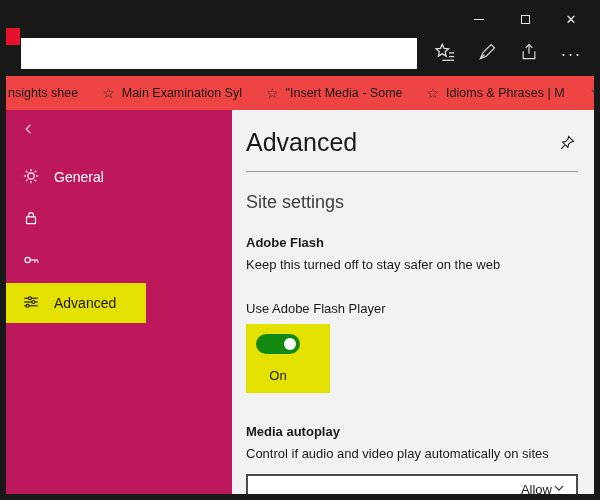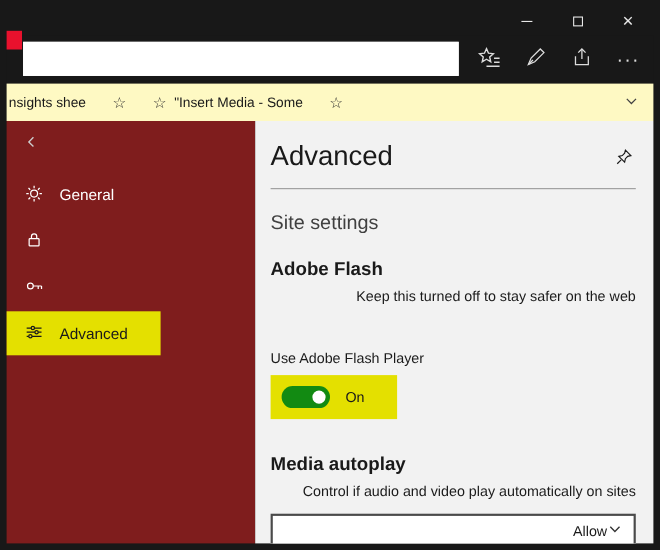"nsights shee" .favbar { background: #fef9c3 -> #ef4444 }
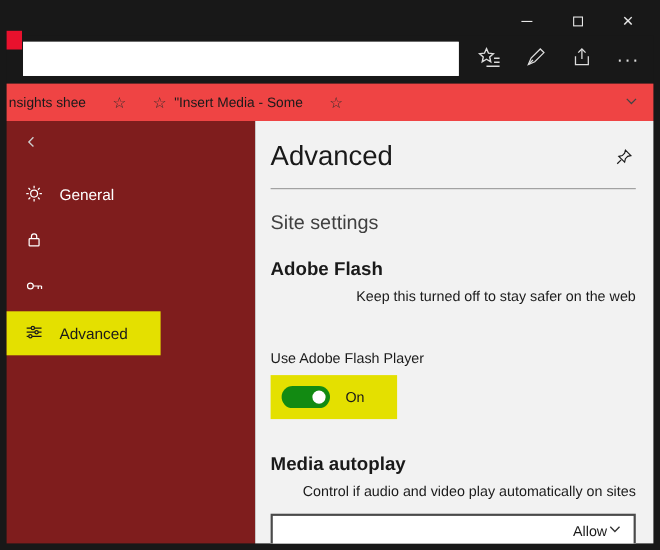"Main Examination Syl" span { html: none -> <span>Main Examination Syl</span> }
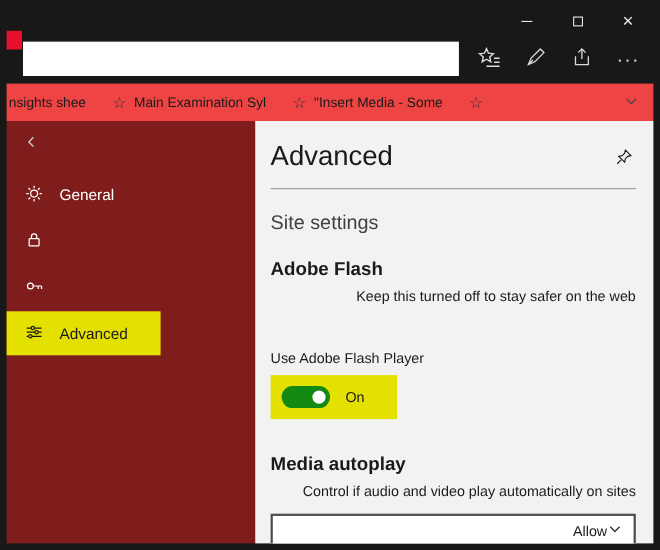"Idioms & Phrases | M" span { html: none -> <span>Idioms &amp; Phrases | M</span> }
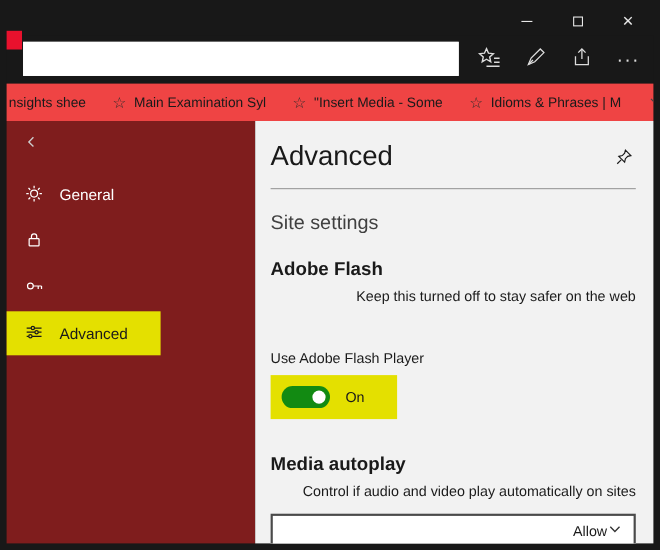"General" .sidebar { background: #7f1d1d -> #be185d }
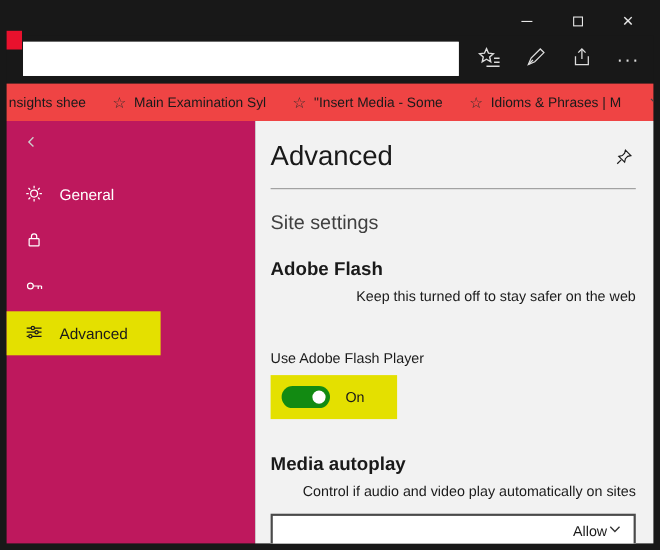"Adobe Flash" .setting-heading { font-size: 17px -> 13px }
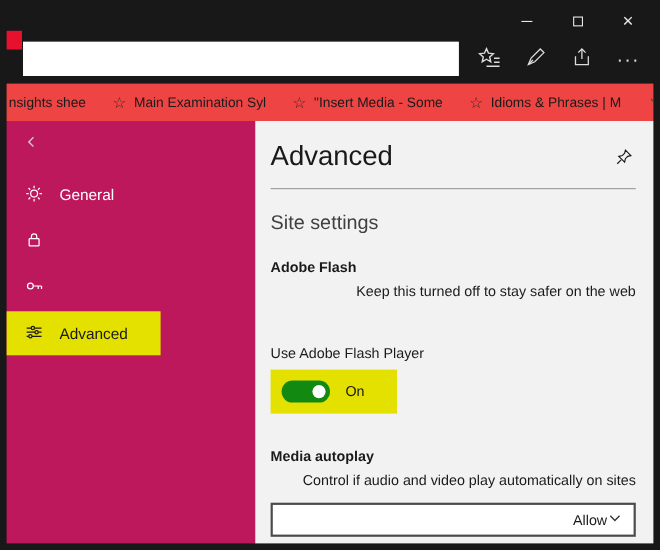"Keep this turned off to" .setting-desc { text-align: right -> none }
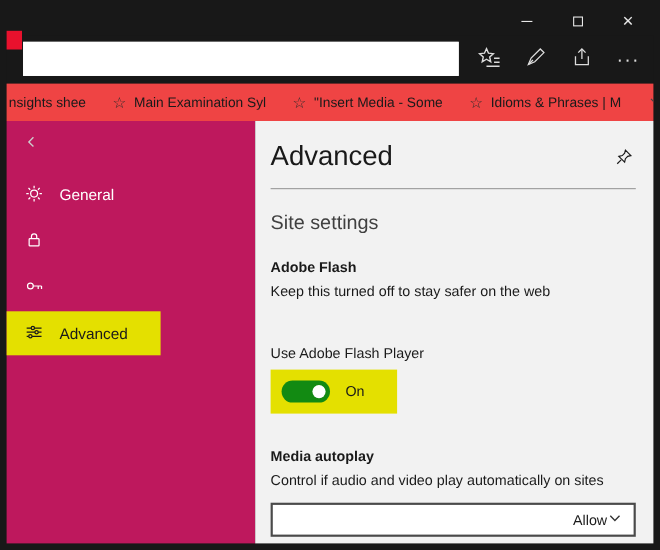"Use Adobe Flash Player" .control-label { margin-top: 38px -> 26px }
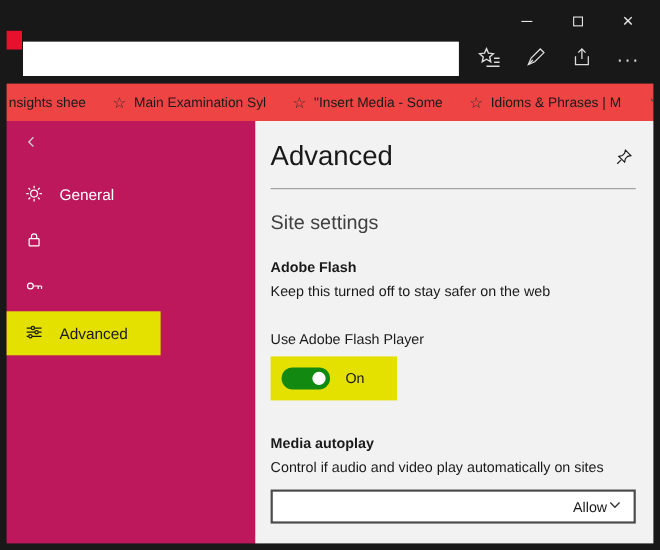"On" .toggle-wrap { flex-direction: none -> column }
